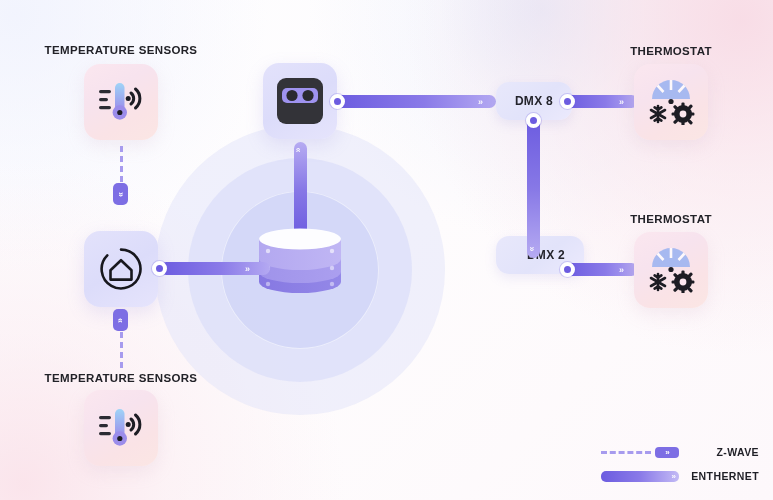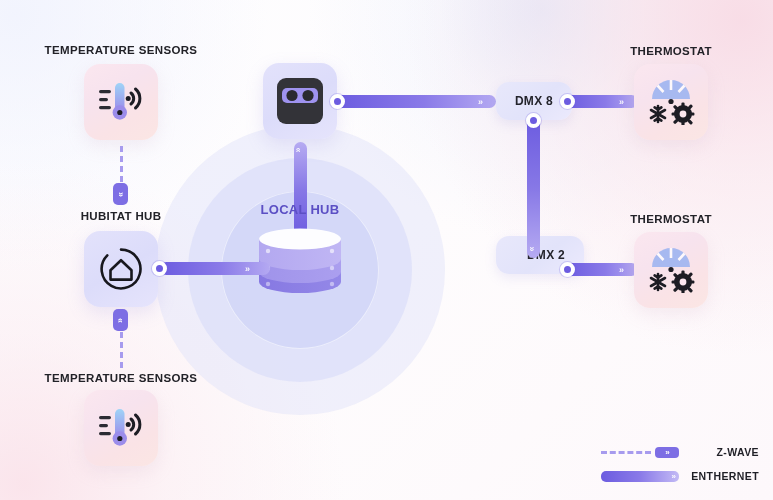"HUBITAT HUB" div.lbl { html: <div>HUBITAT HUB</div> -> none }
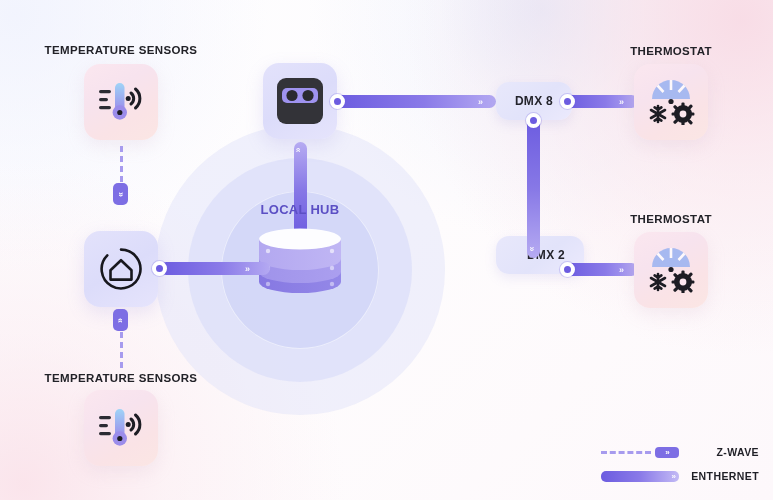"LOCAL HUB" div.lbl-hub { html: <div>LOCAL HUB</div> -> none }
